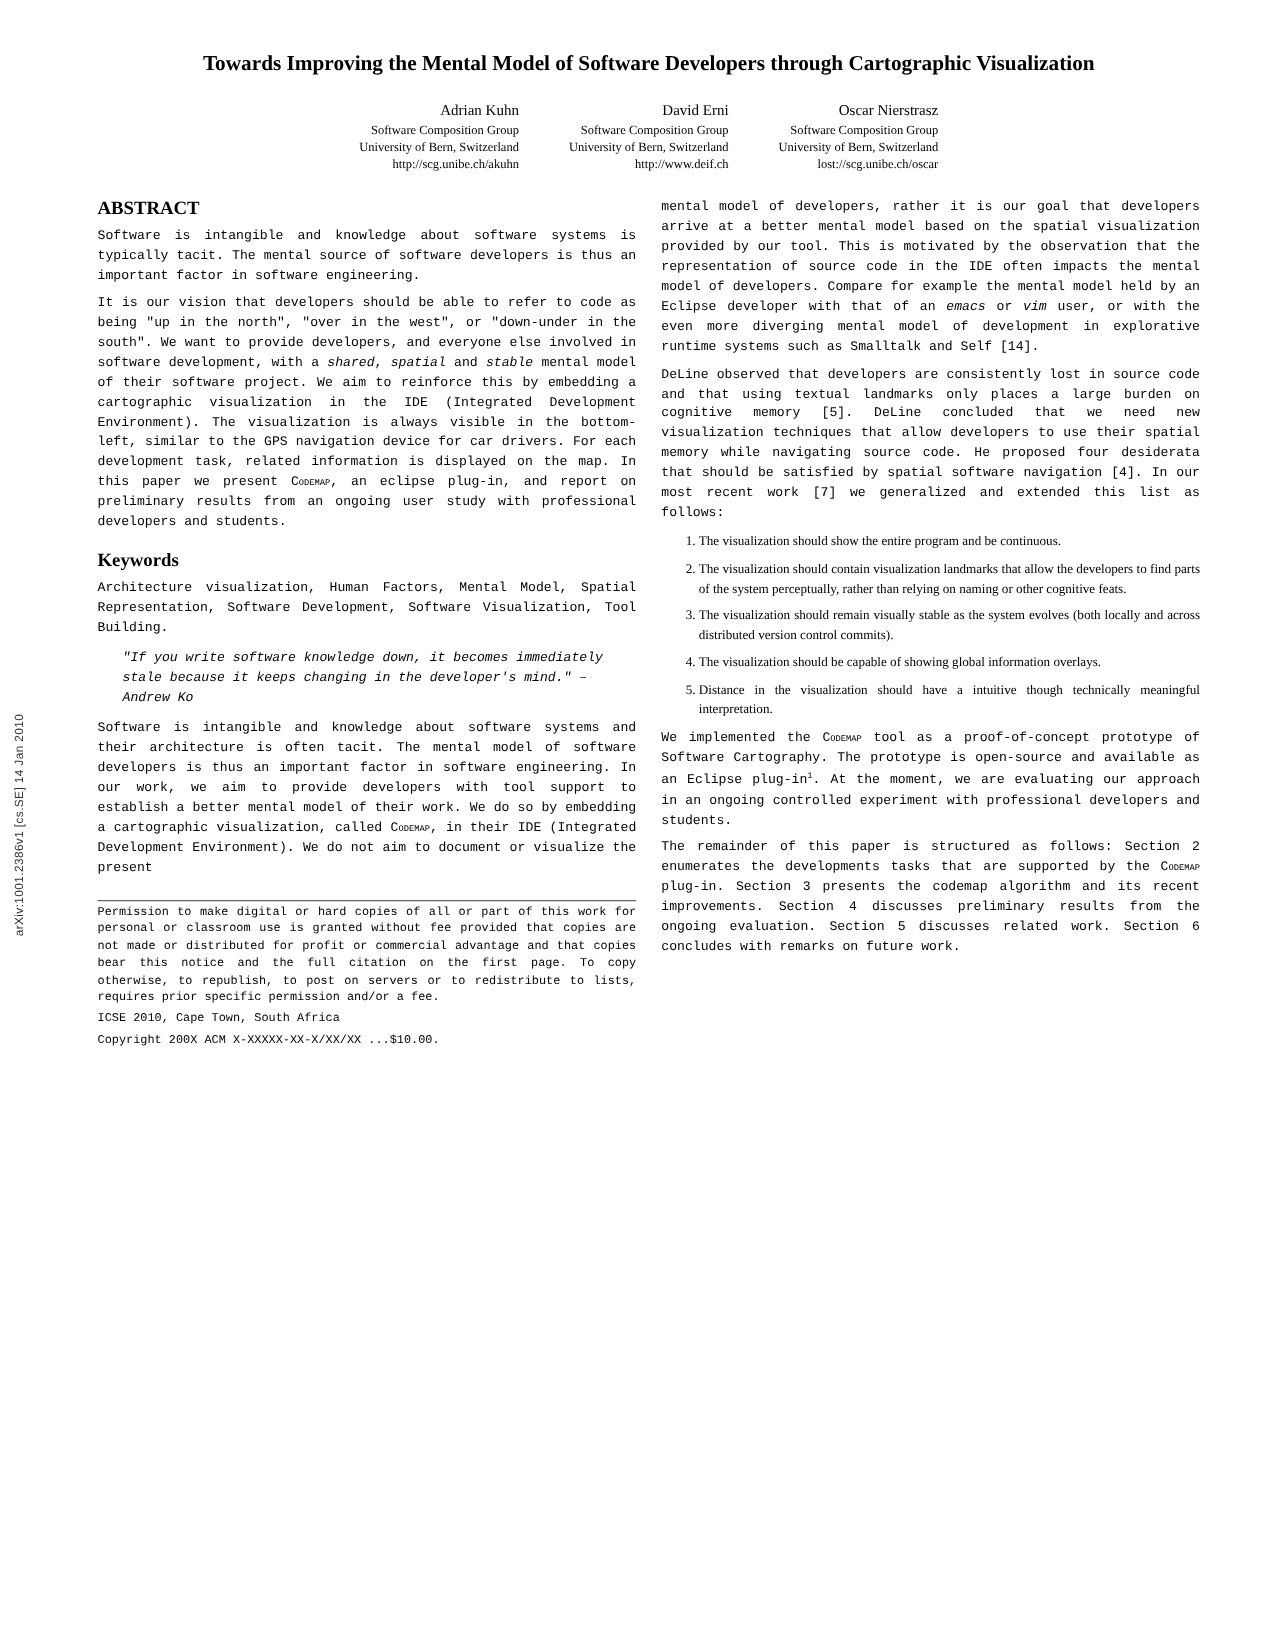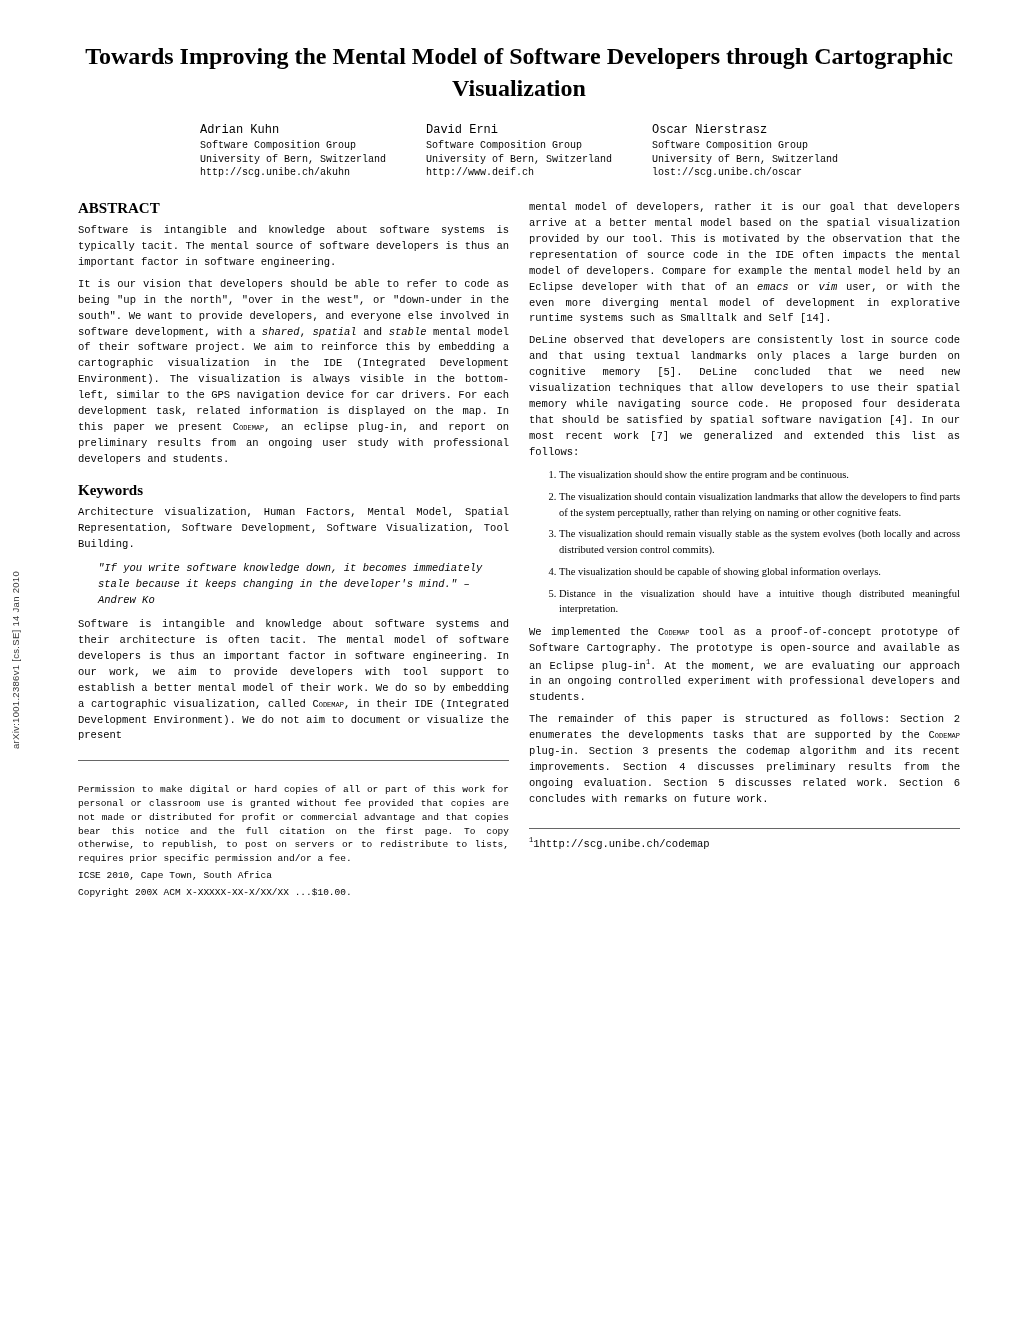"Towards Improving the Mental Model" .paper-title { font-size: 24px -> 17px }
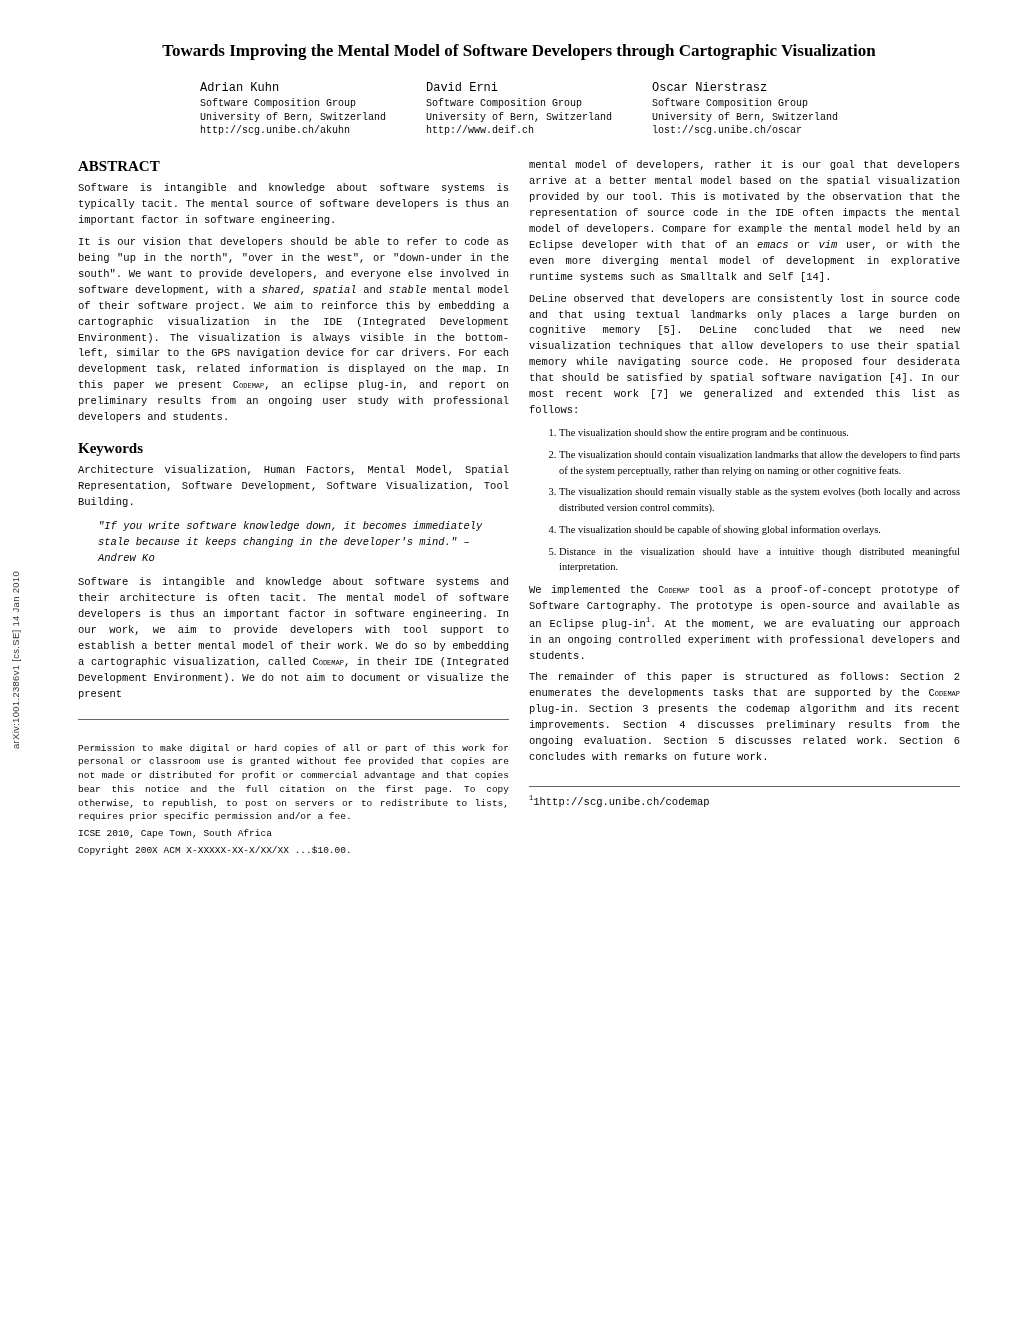"Adrian Kuhn" .author-block { font-family: Liberation Mono, monospace -> none; text-align: left -> right }
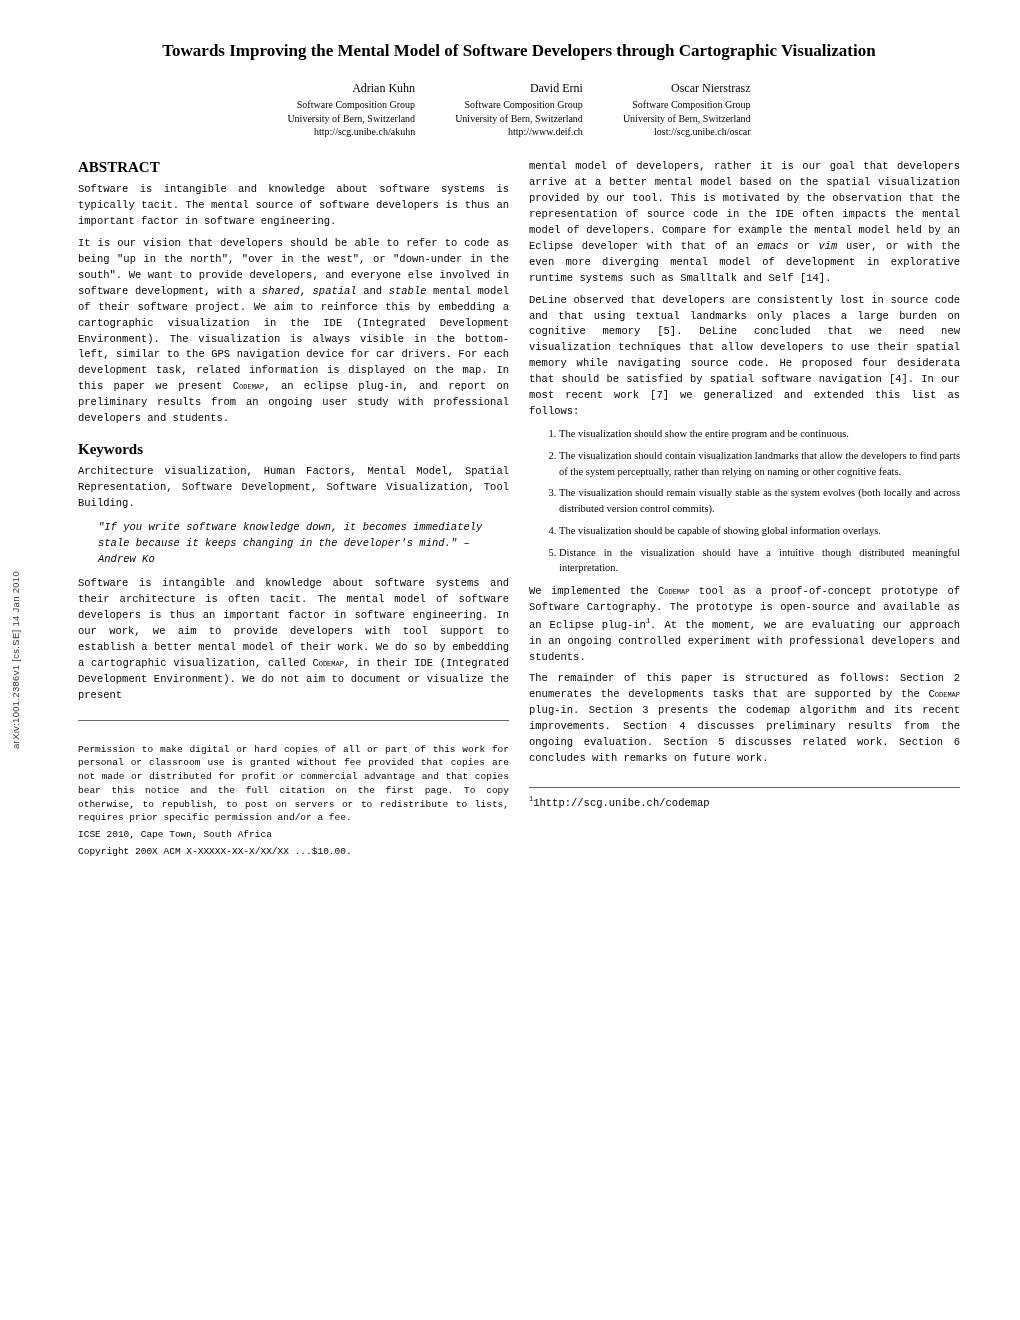"Distance in the visualization should" li { text: distributed -> technically }
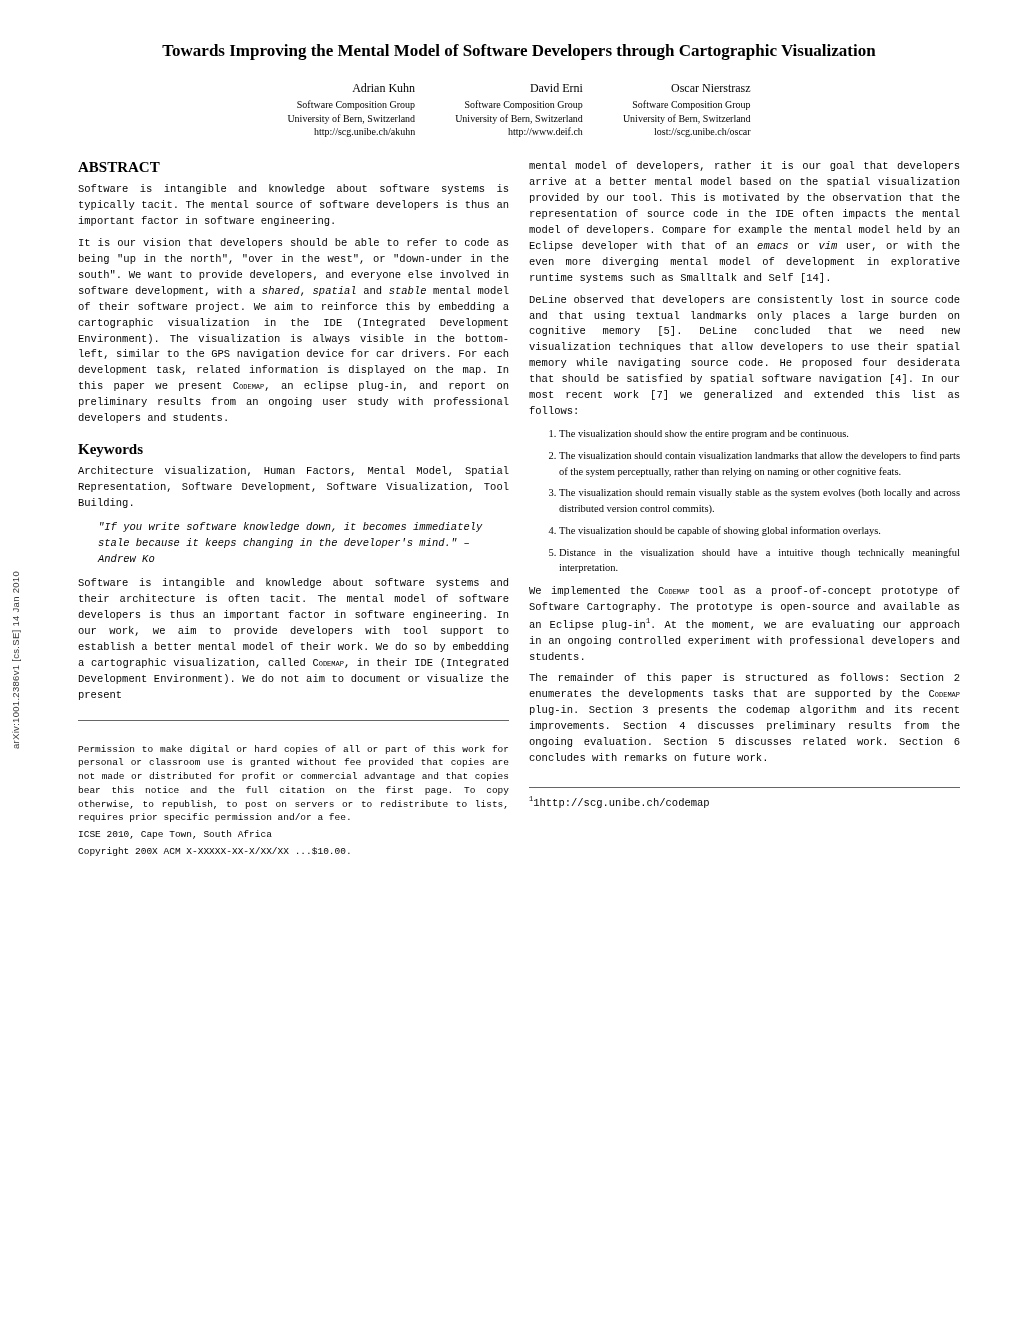"Permission to make digital or" .footnote-area { padding-top: 22px -> 2px }
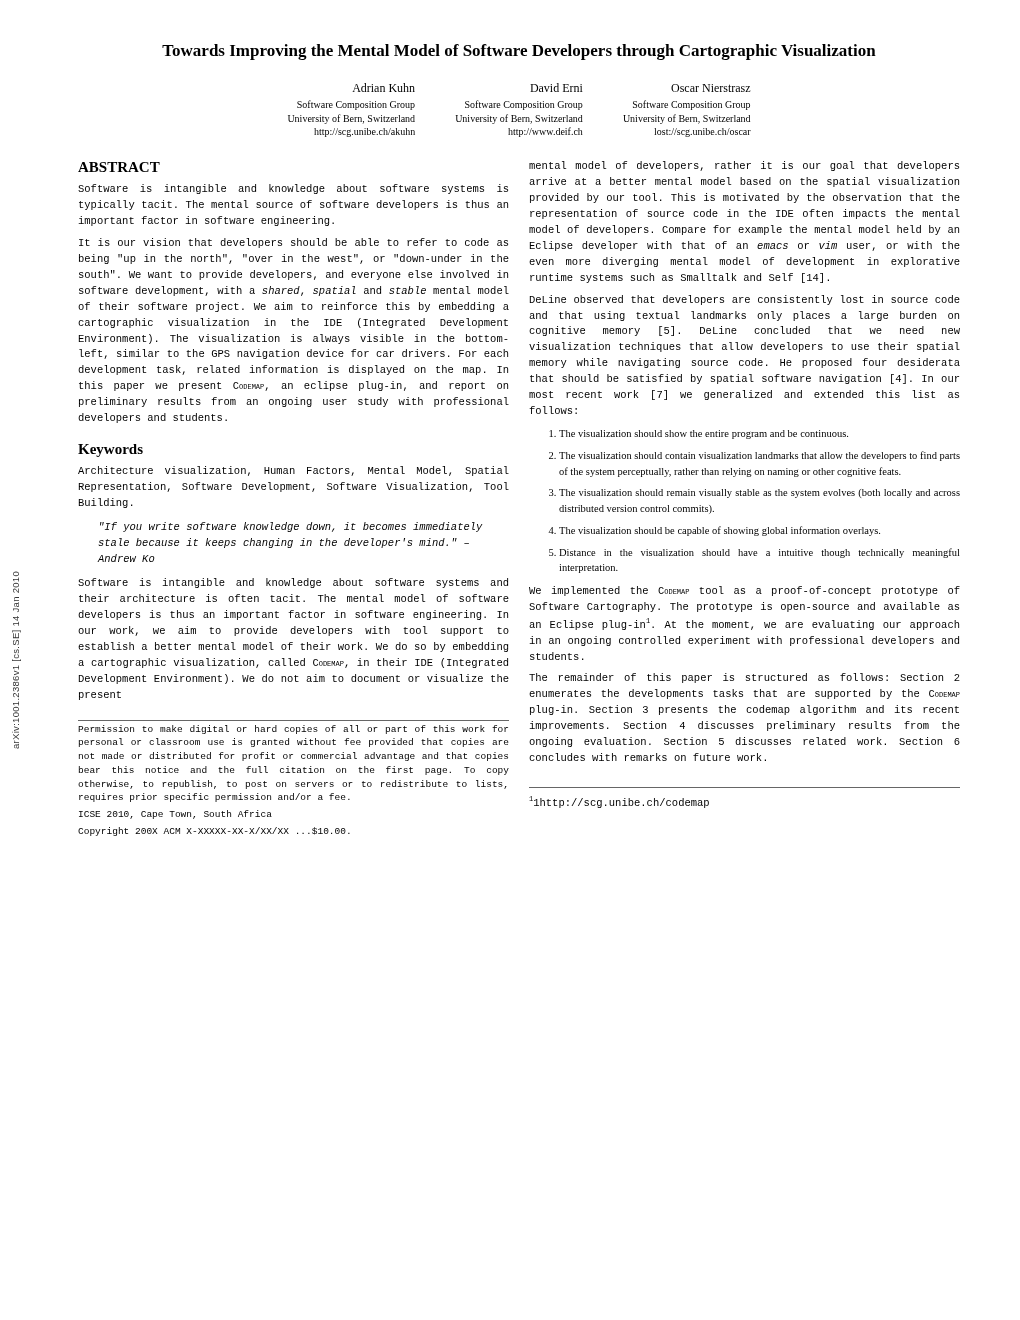"11http://scg.unibe.ch/codemap" div.footnote-right { html: <div> <p><sup>1</sup><span>1http://scg.unibe.ch/codemap</span></p> </div> -> none }
